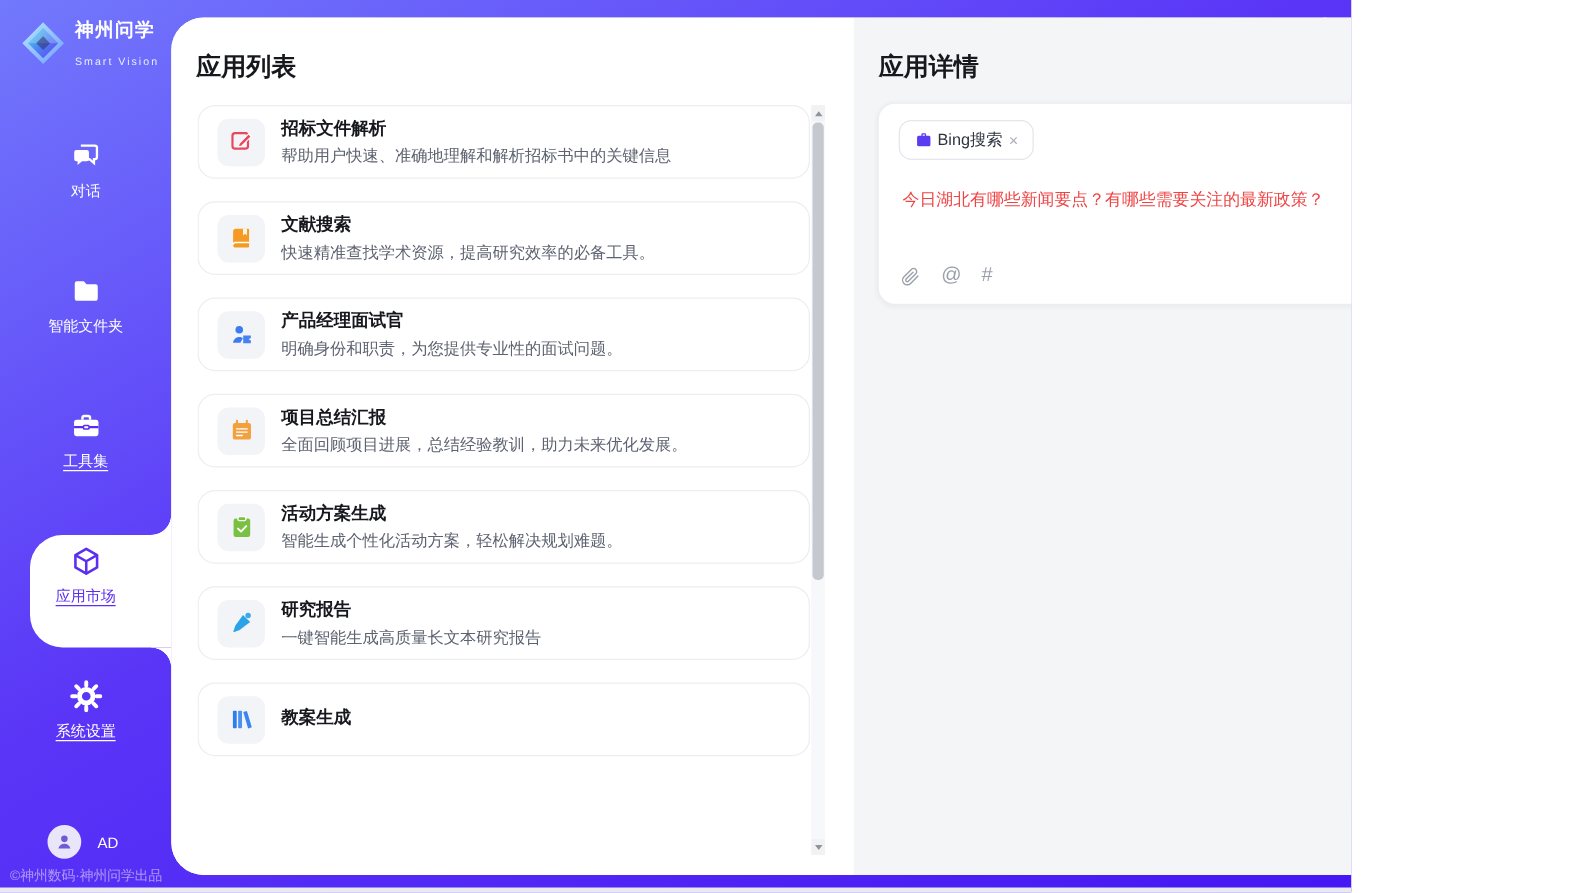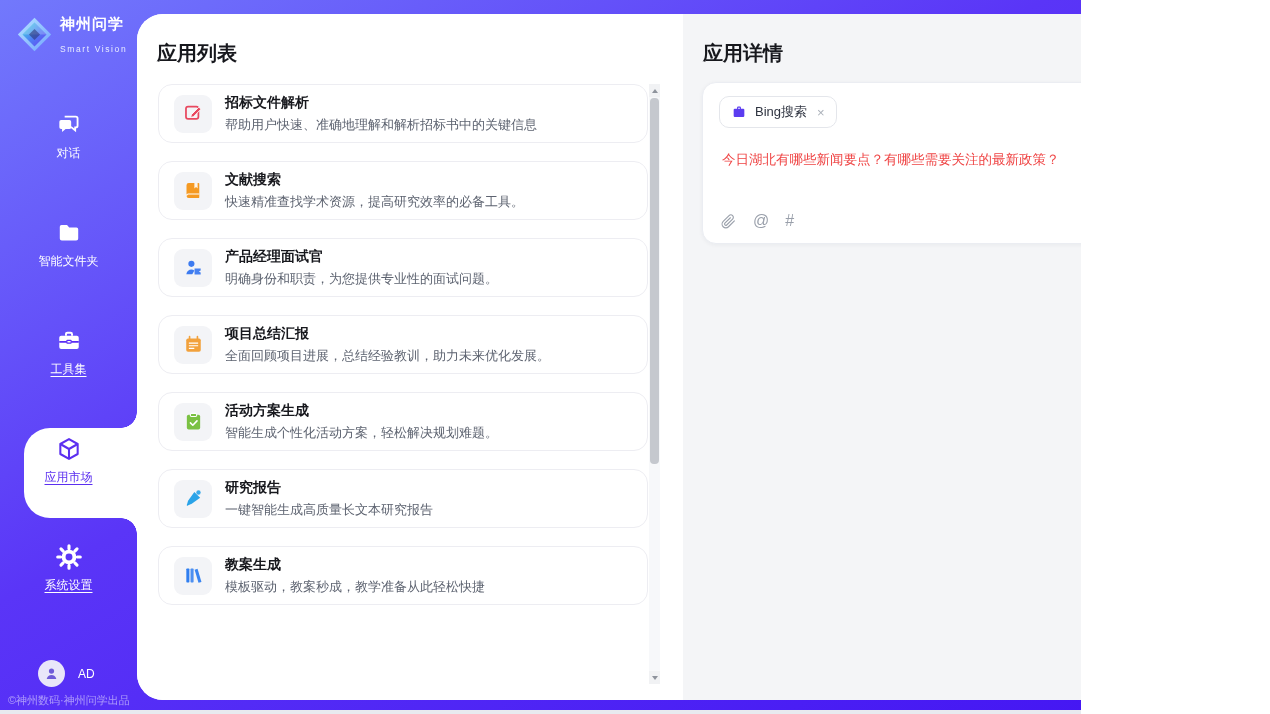"Bing搜索" .tag { gap: 8px -> 3px }
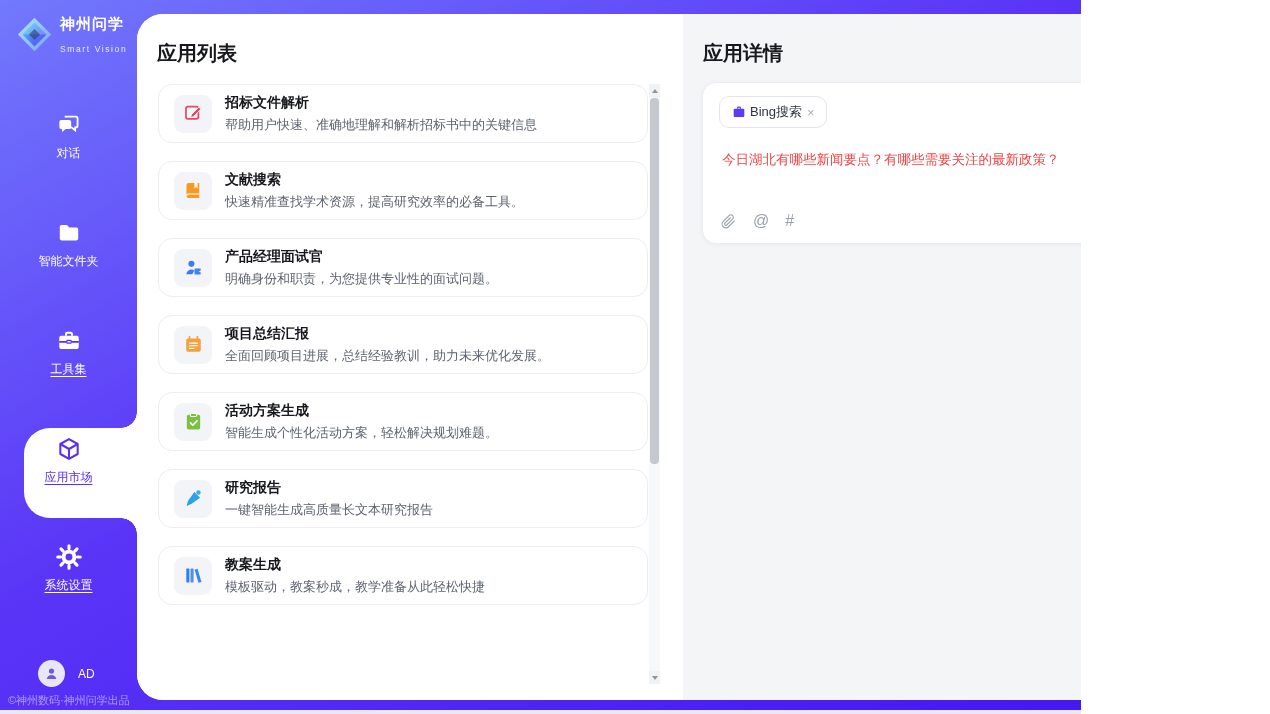"模板驱动，教案秒成，教学准备从此轻松快捷" div.card-desc { html: <div>模板驱动，教案秒成，教学准备从此轻松快捷</div> -> none }
